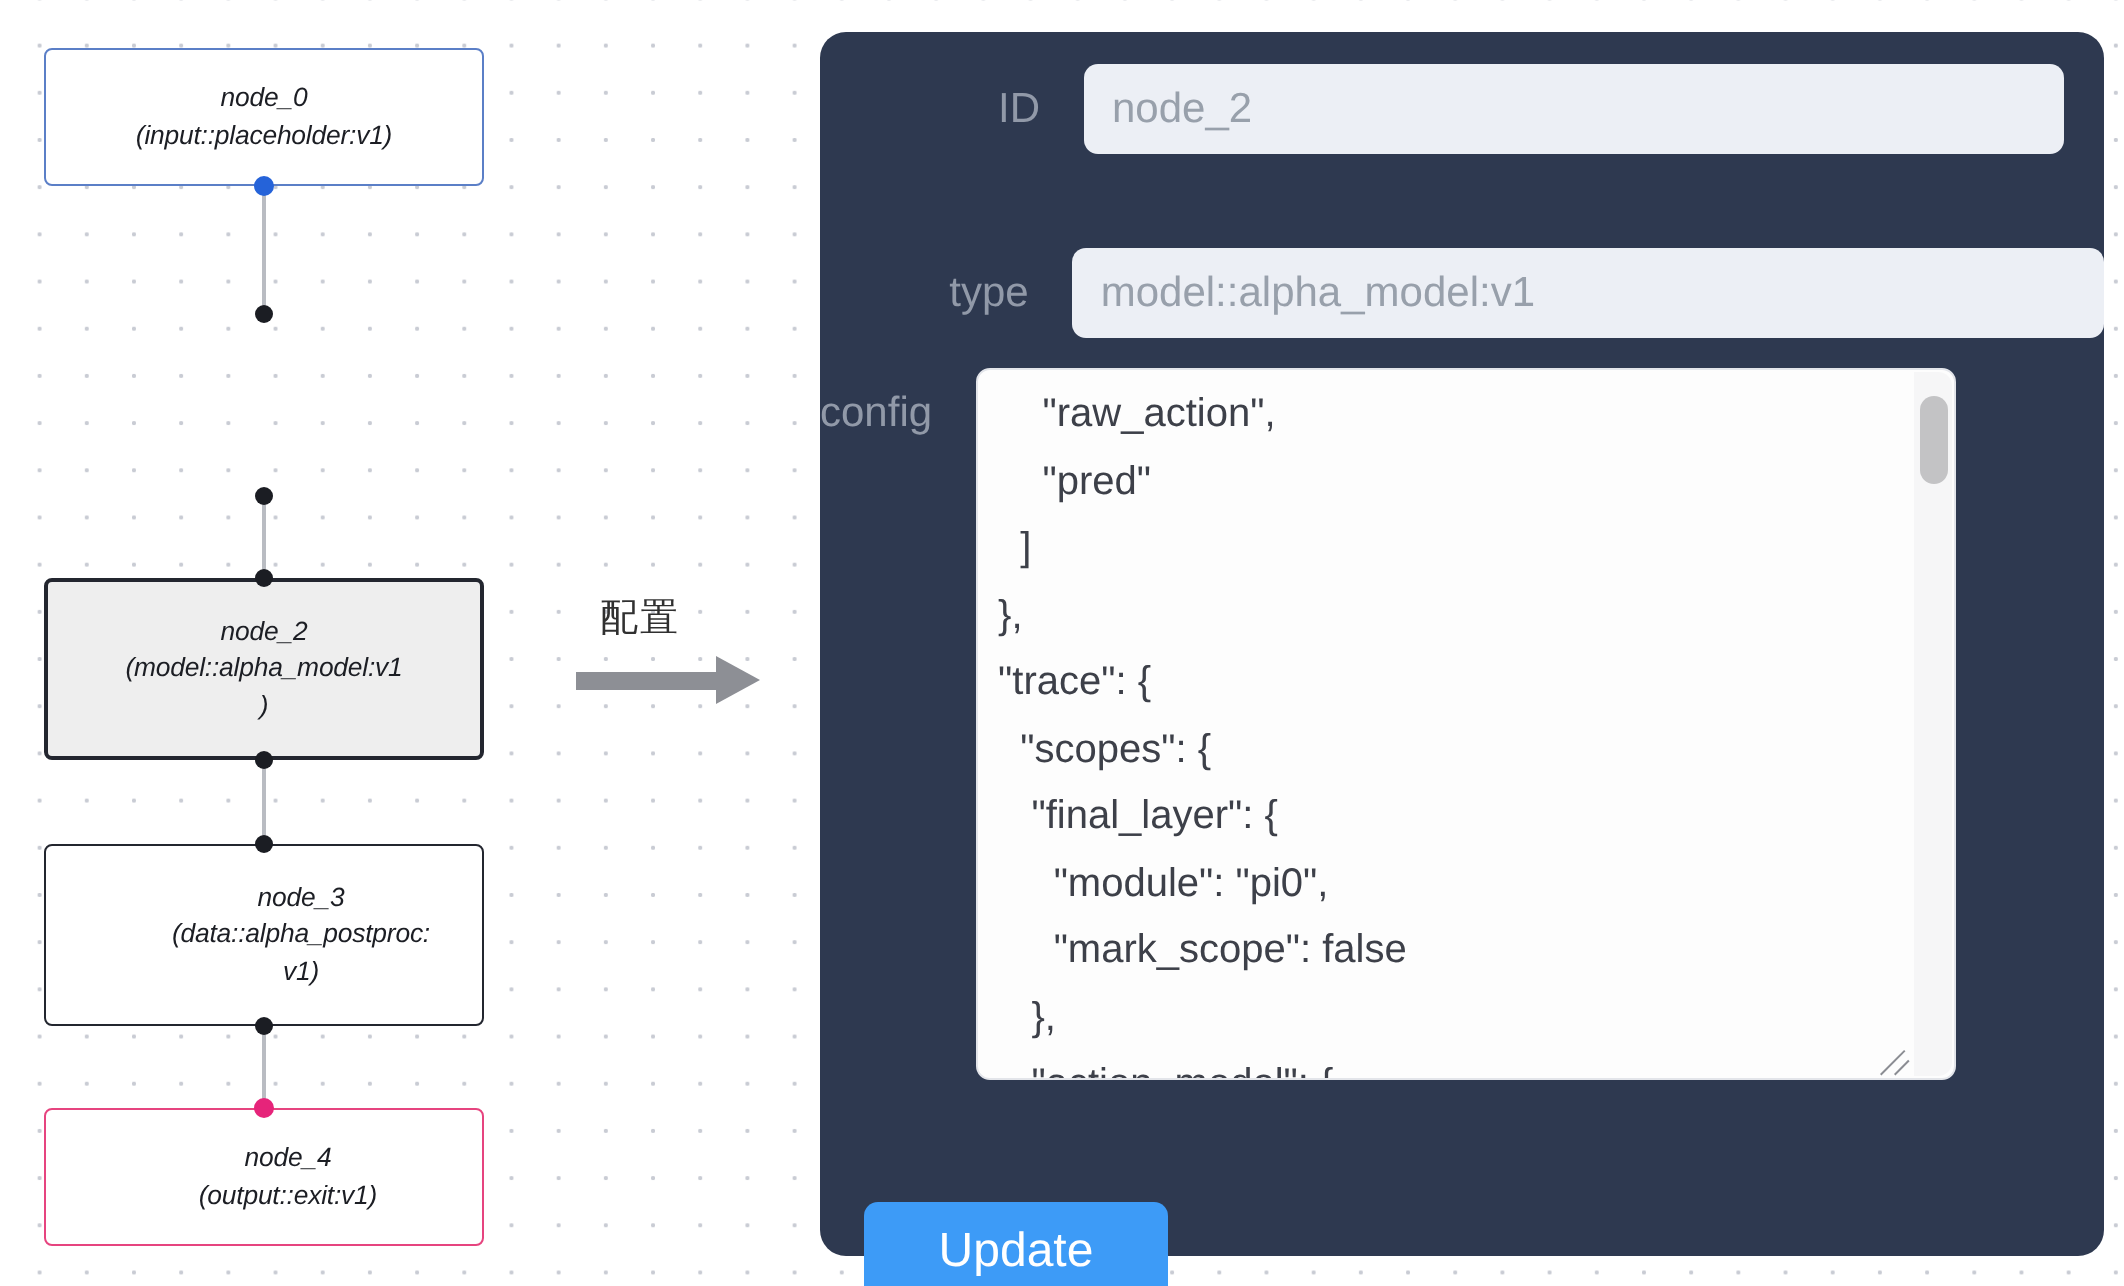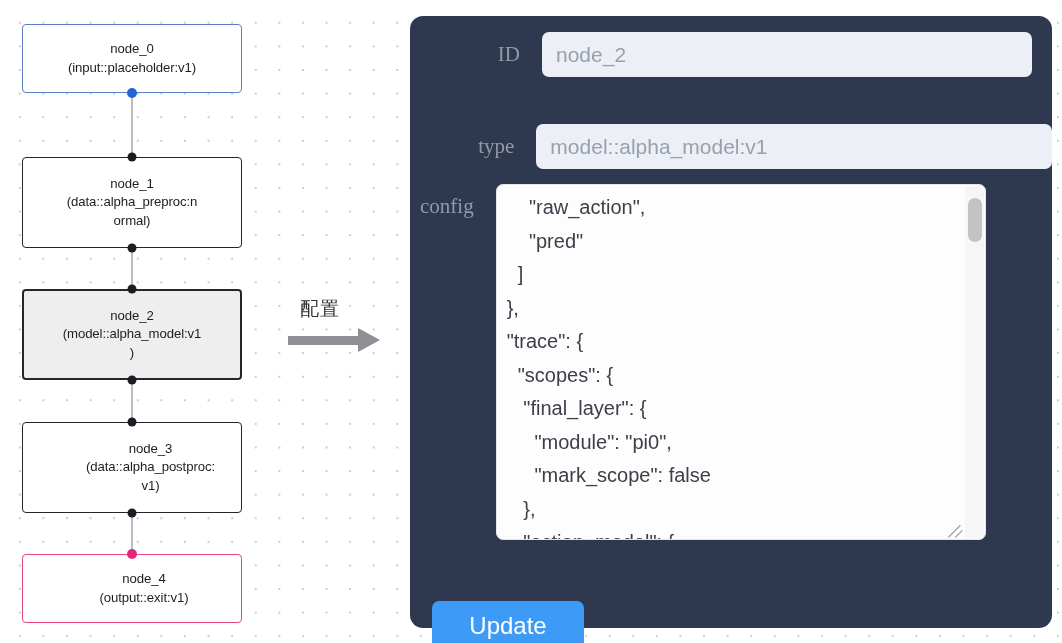"node_0" .node { font-style: none -> italic }
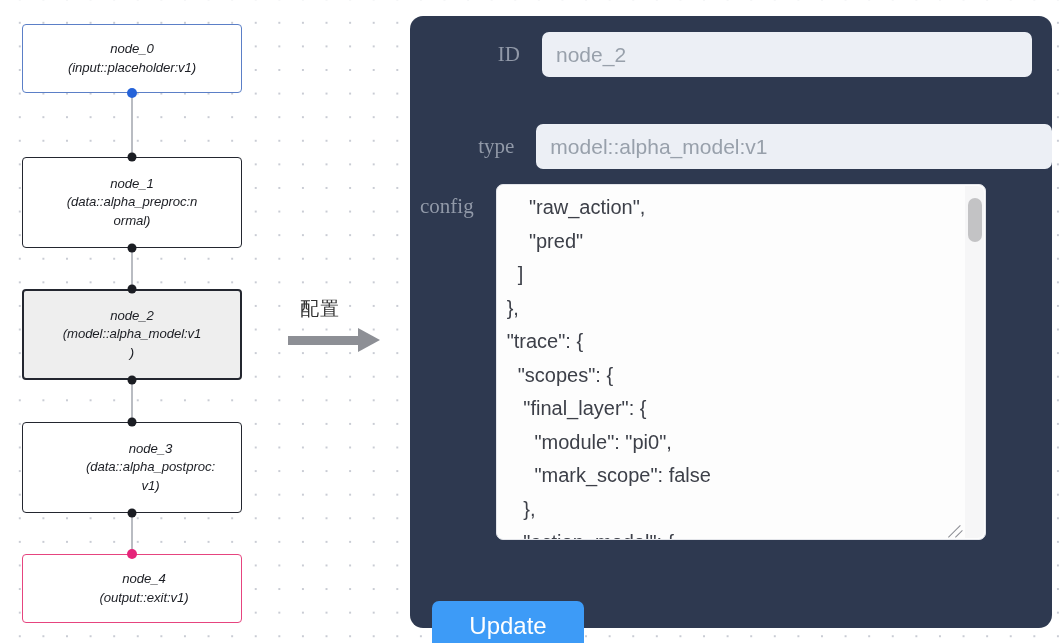"ID" .field-label { font-family: Liberation Serif, serif -> Liberation Sans, sans-serif }
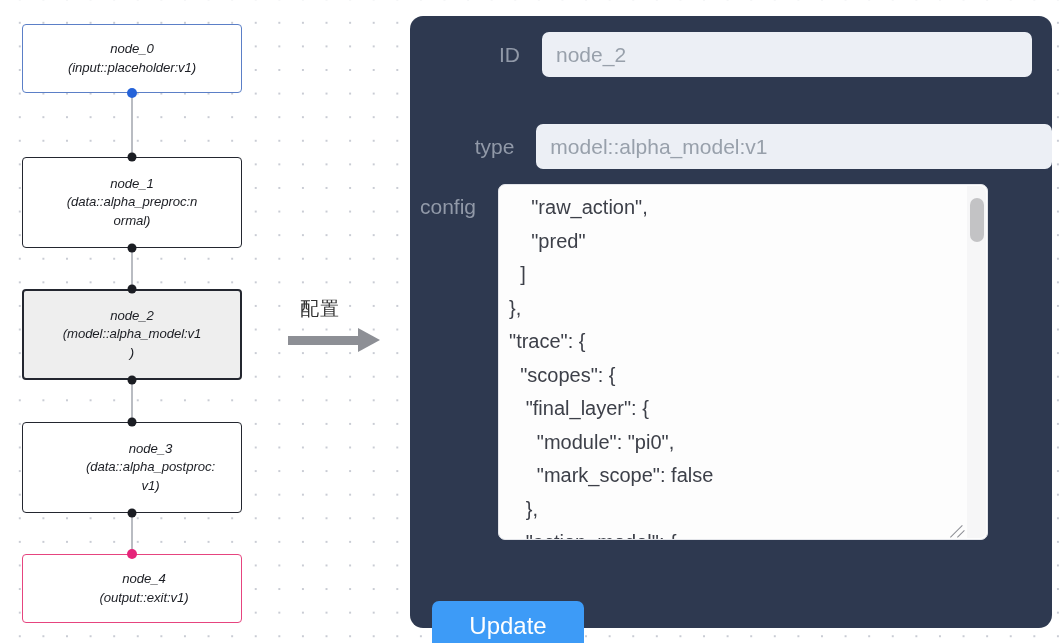"node_1" div.node { html: <div> <span>node_1 (data::alpha_preproc:n ormal)</span> </div> -> none }
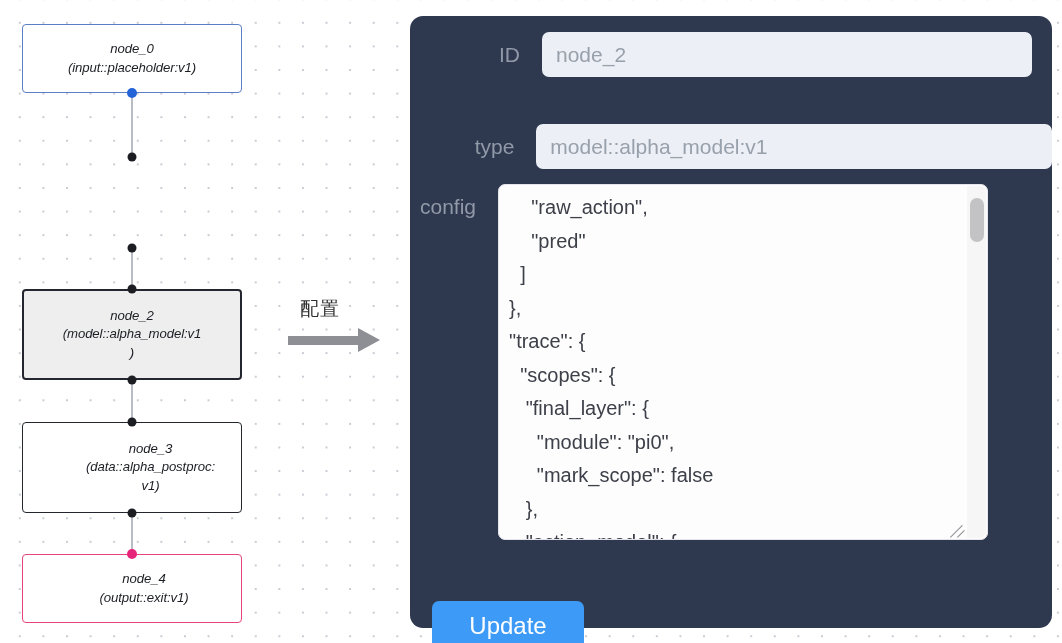"config" #row-config { left: 10px -> 0 }
